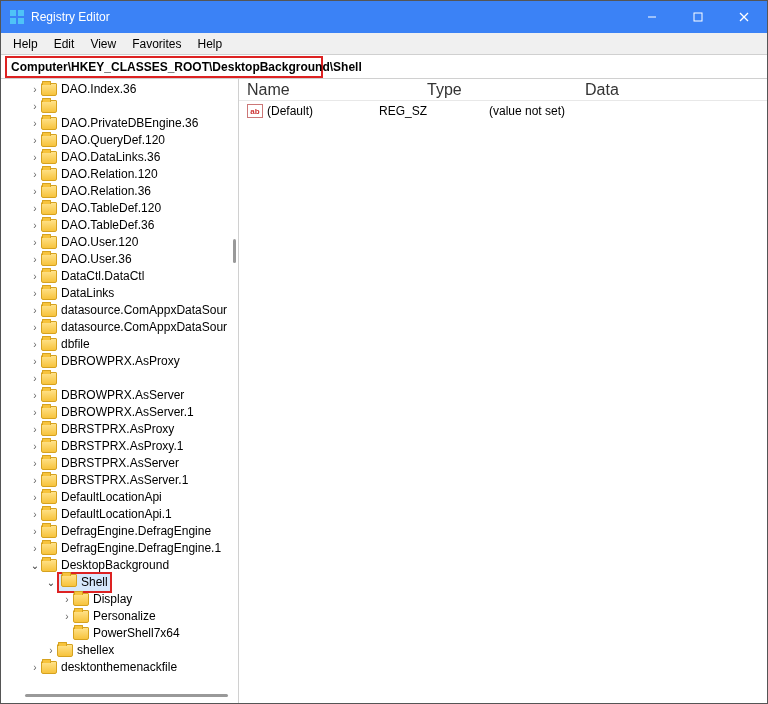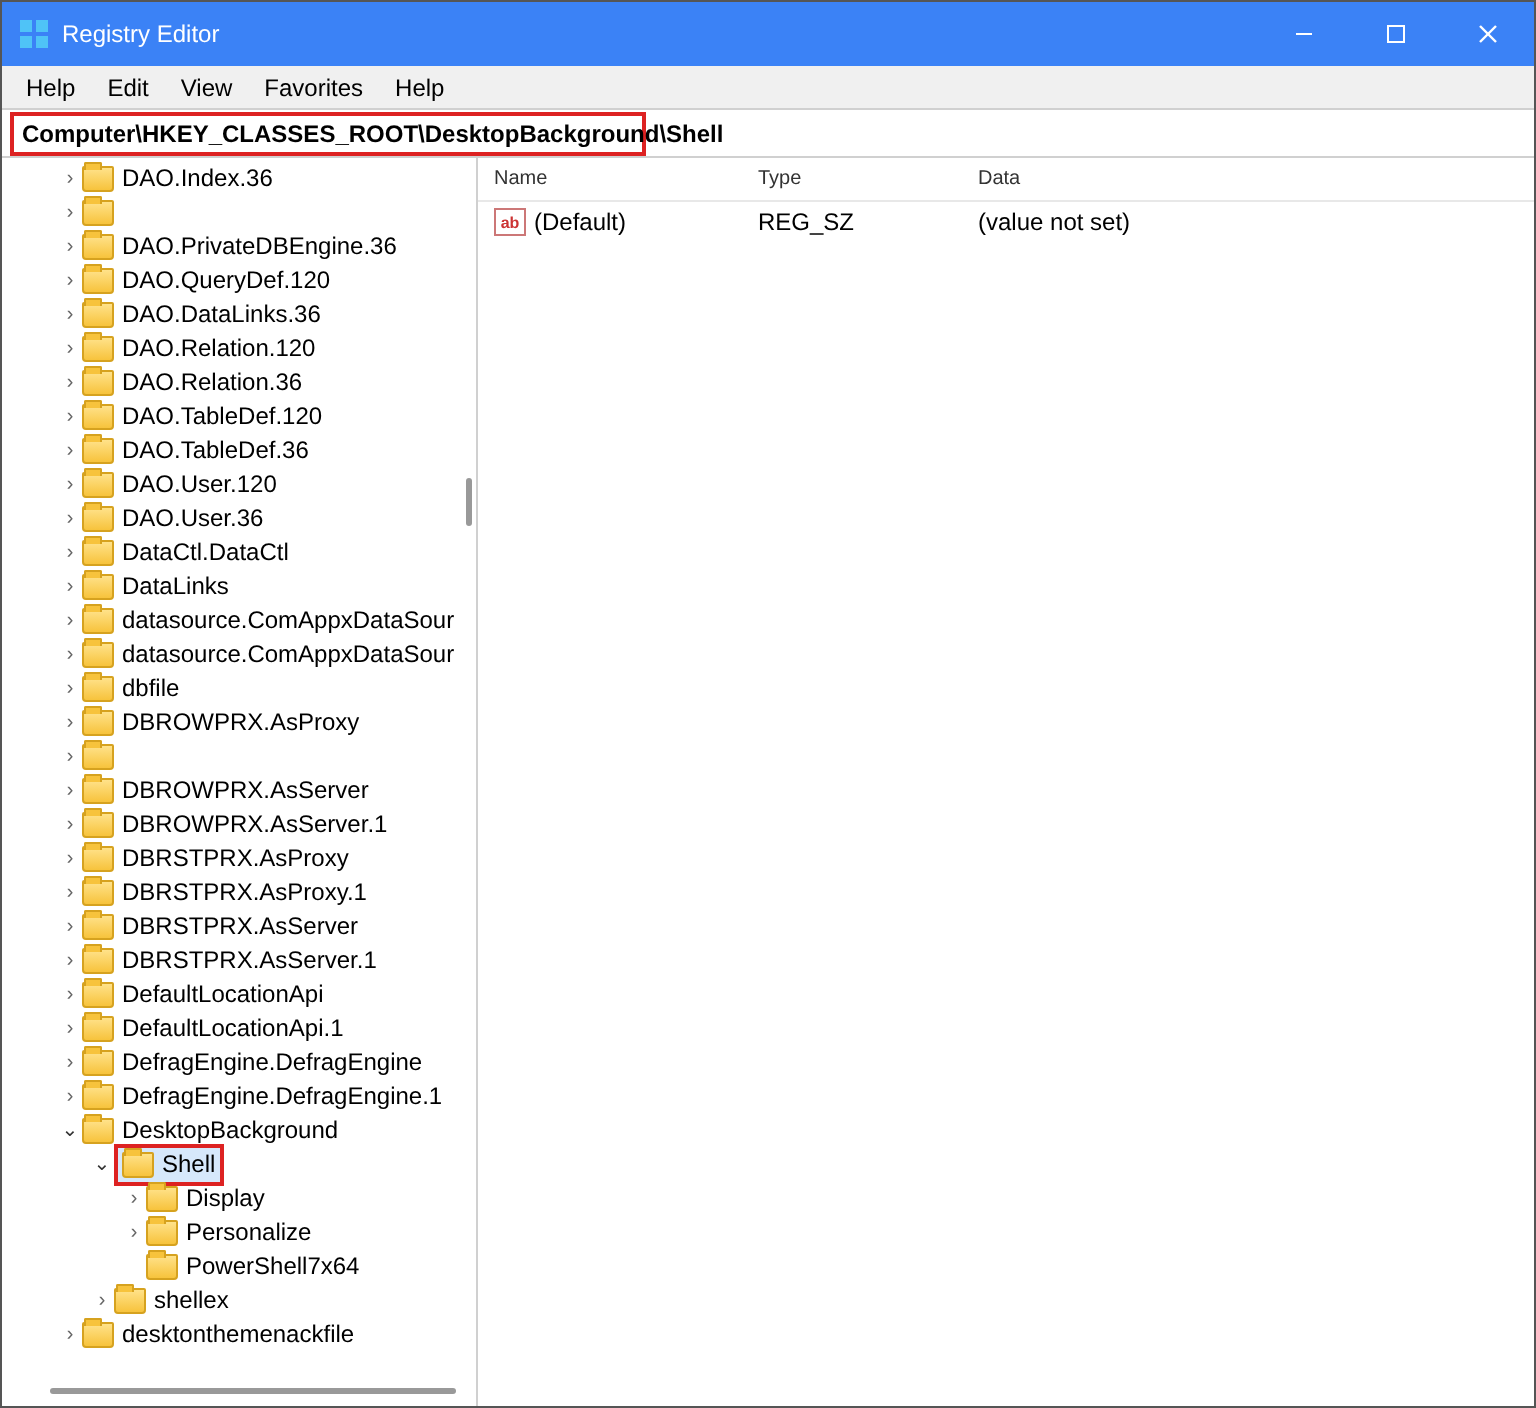"Name" .list-header { font-size: 10px -> 16px; gap: none -> 48px }
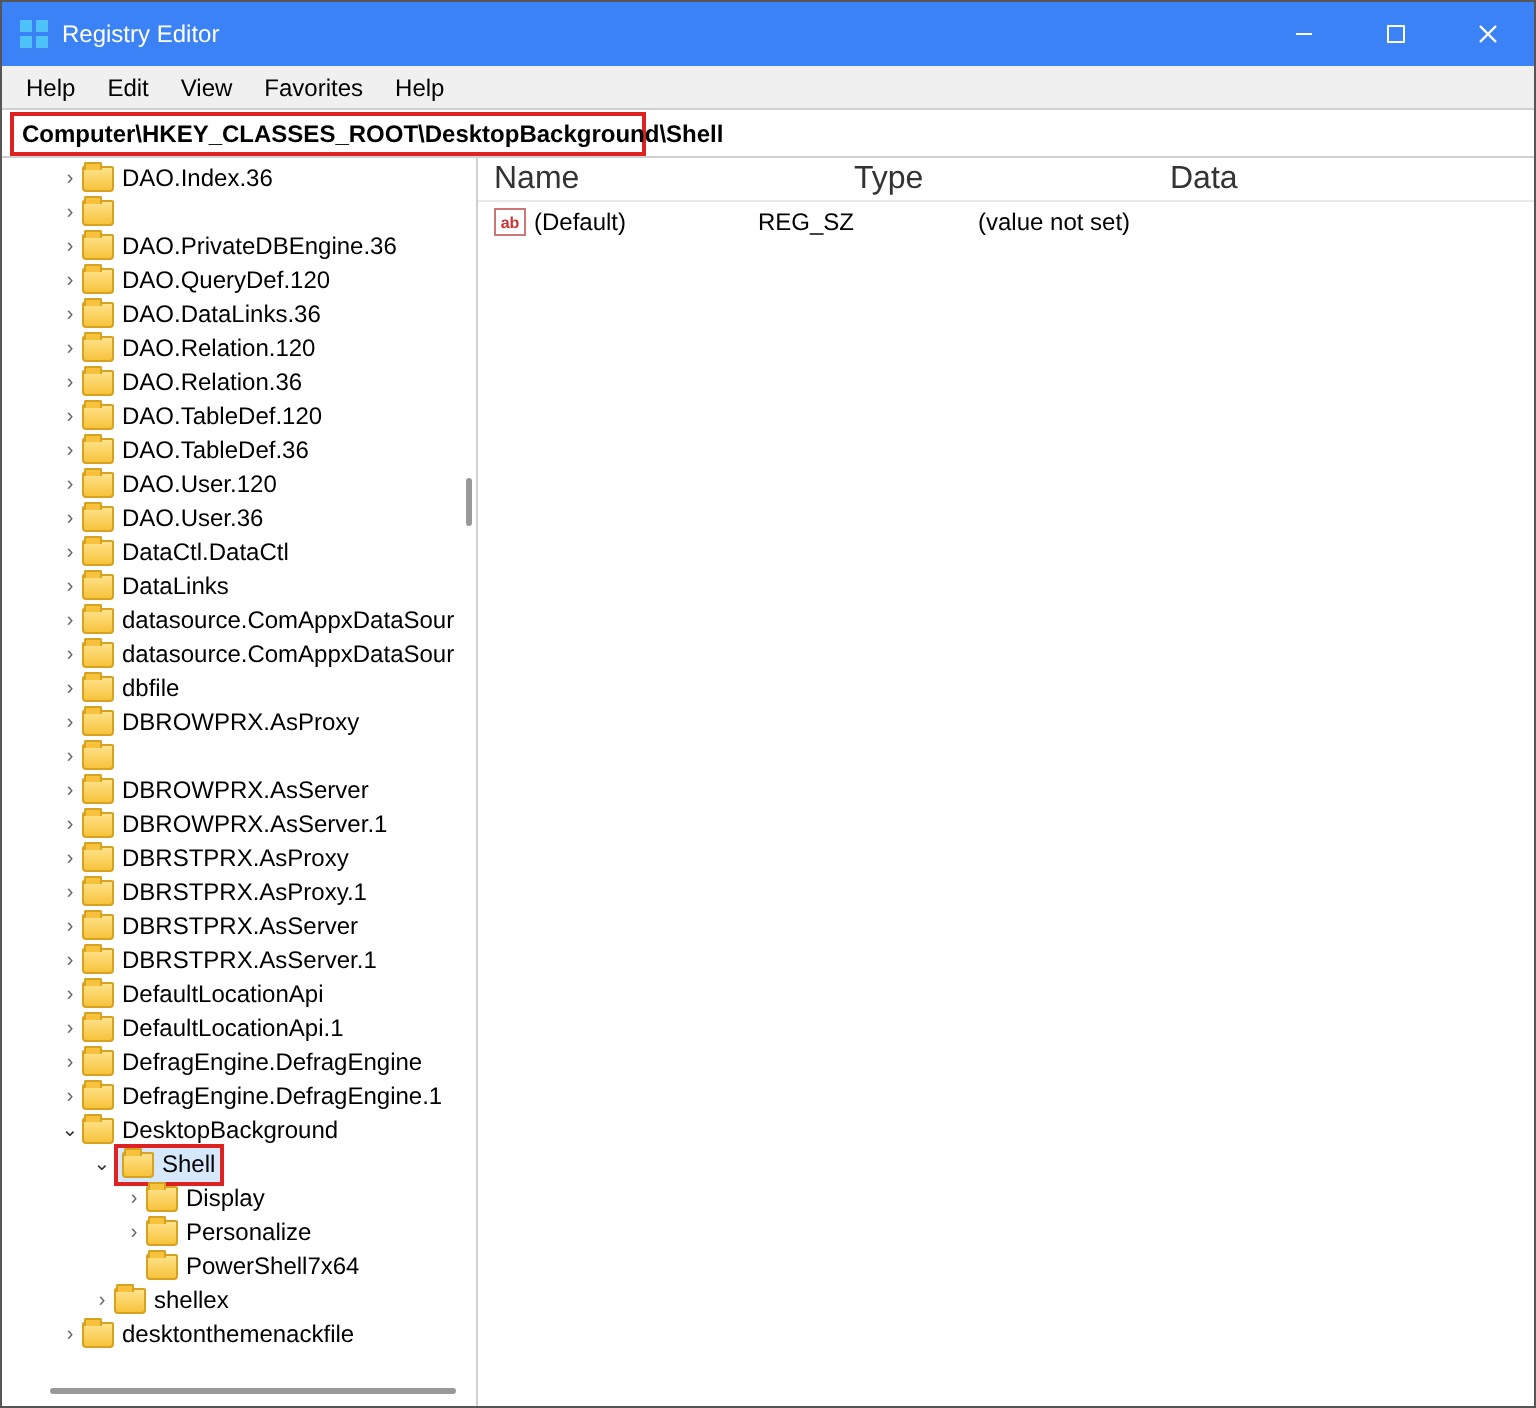"Shell" span.highlight-box { align-items: center -> flex-start }
